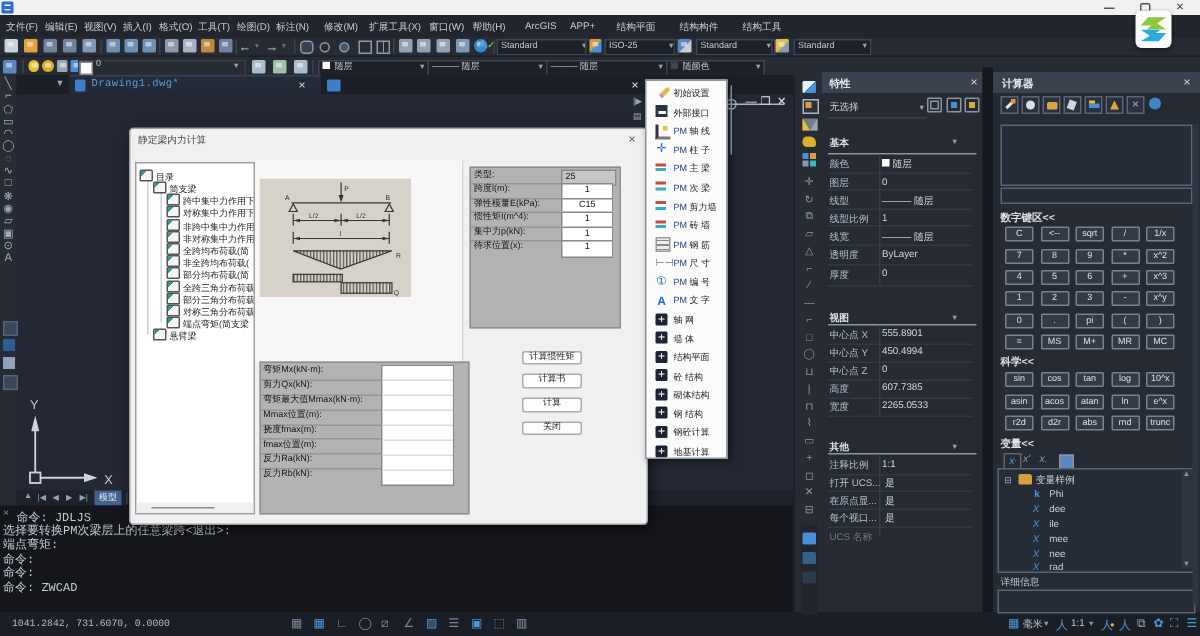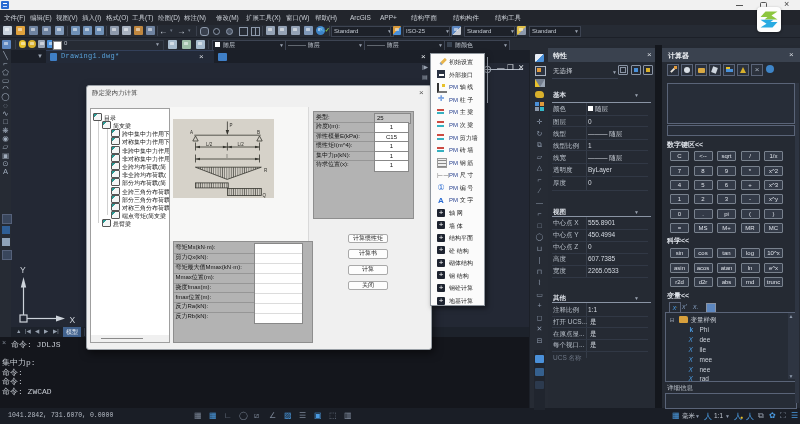"选择要转换PM次梁层上的任意梁跨<退出>:" div.abs { html: none -> <div>选择要转换PM次梁层上的任意梁跨&lt;退出&gt;:</div> }
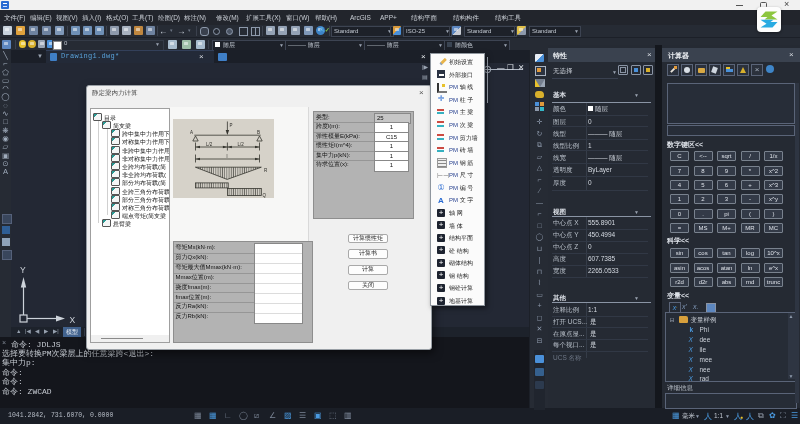"集中力p:" div.abs { text: 集中力p -> 端点弯矩 }
